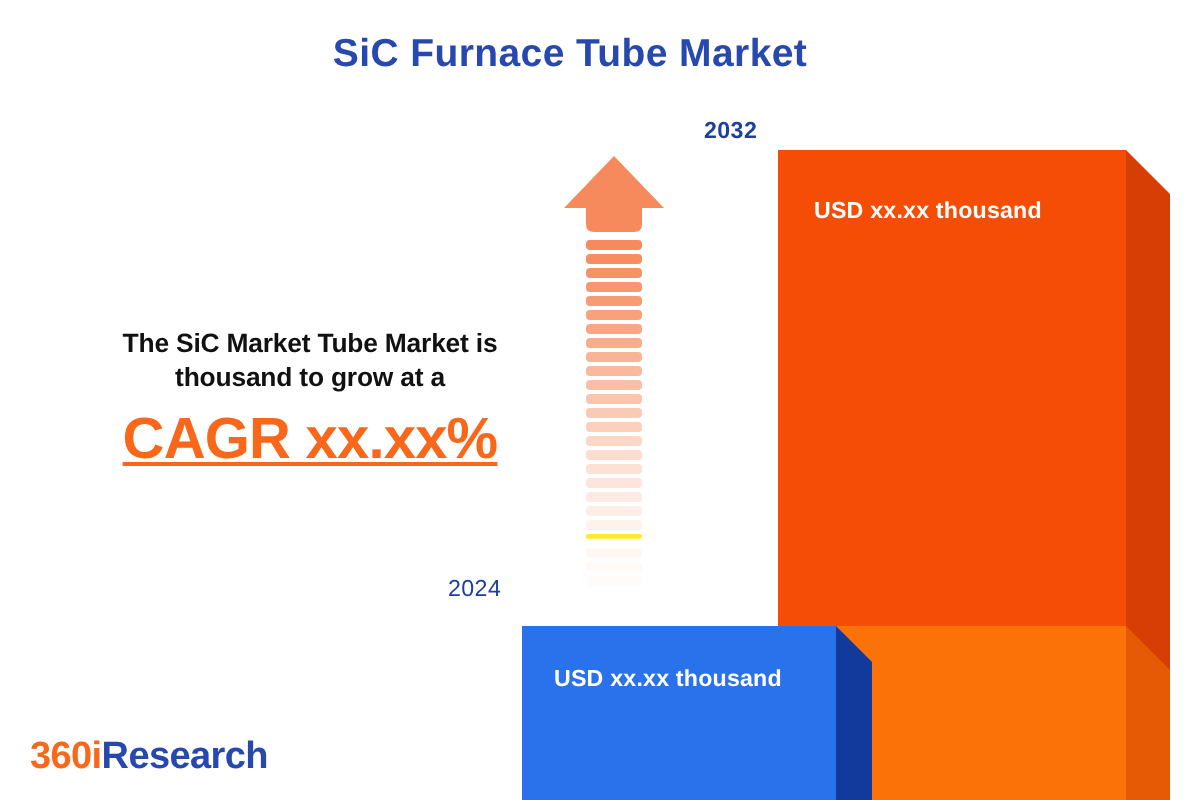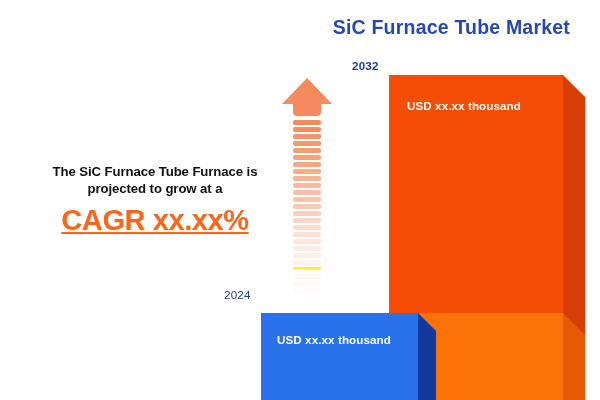"SiC Furnace Tube Market" #chart-title { text-align: right -> center }
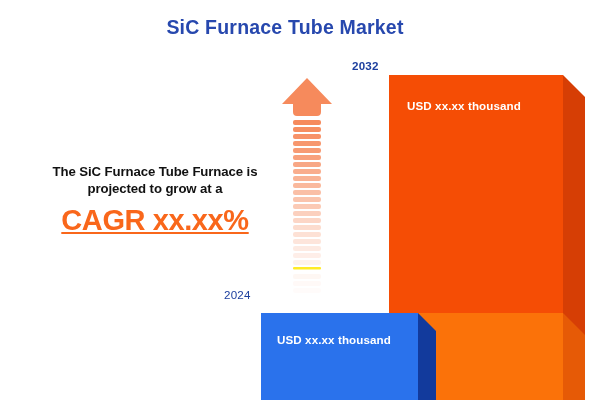"The SiC Furnace Tube Furnace" div { text: Furnace Tube Furnace -> Market Tube Market }
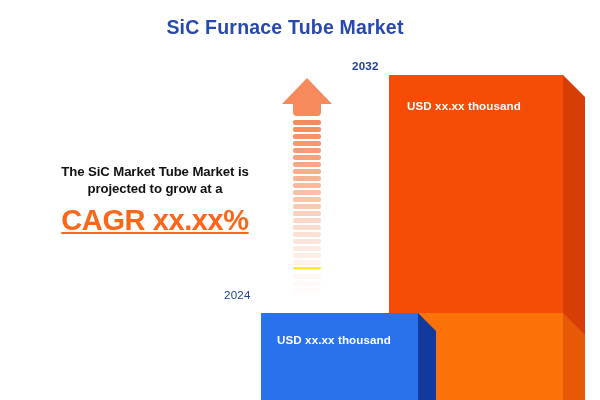"projected to grow at a" div { text: projected -> thousand }
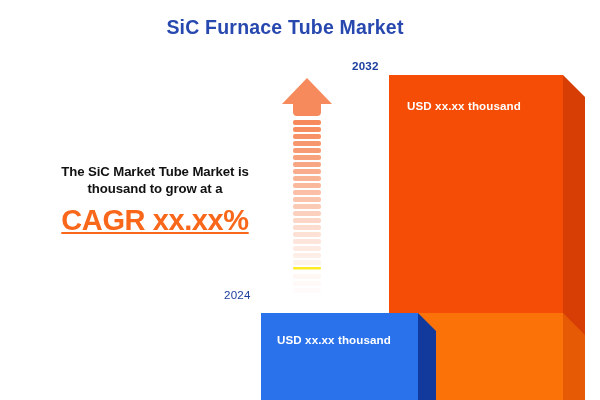"360iResearch" div { html: none -> <div> <span>360i</span><span>Research</span> </div> }
